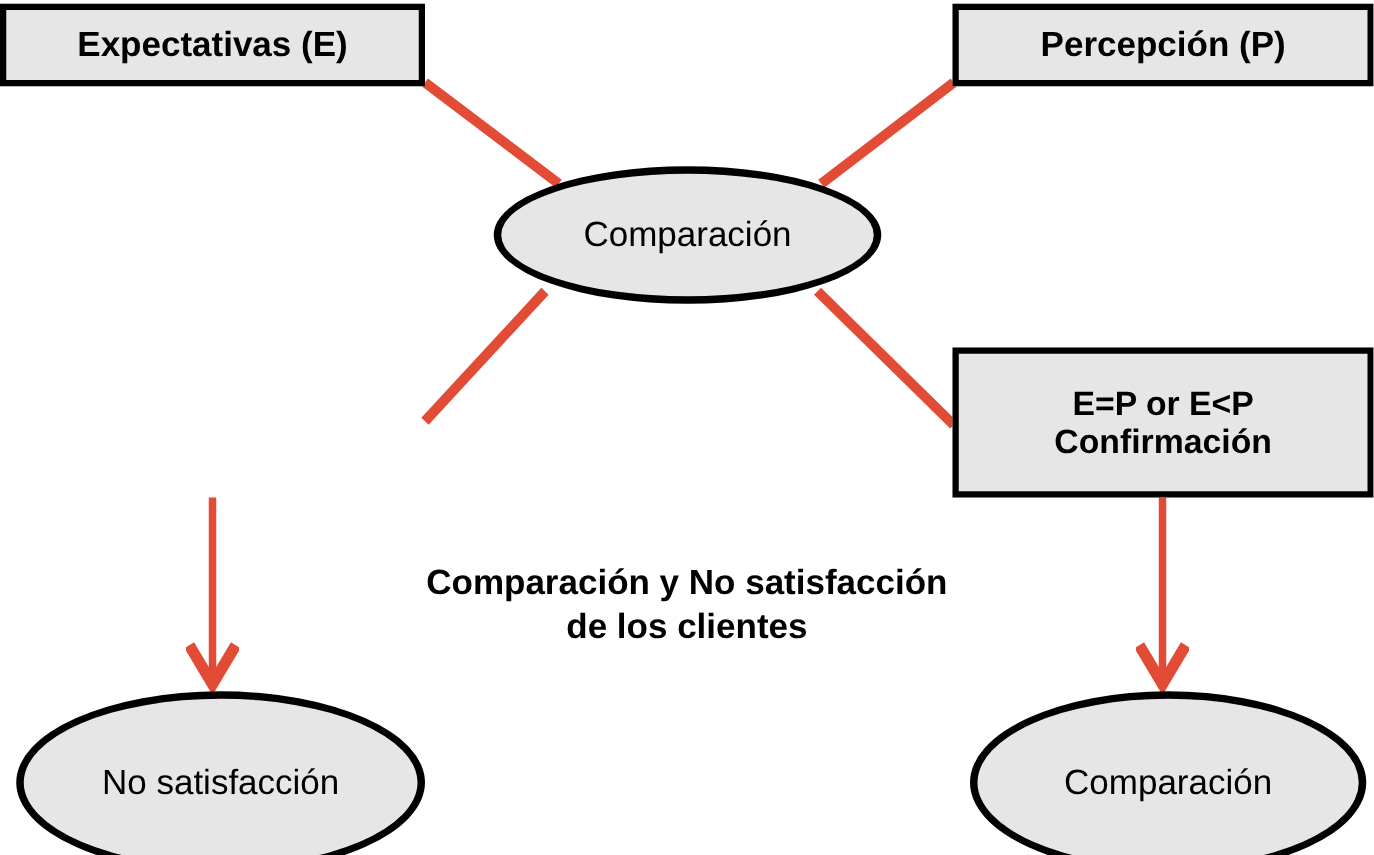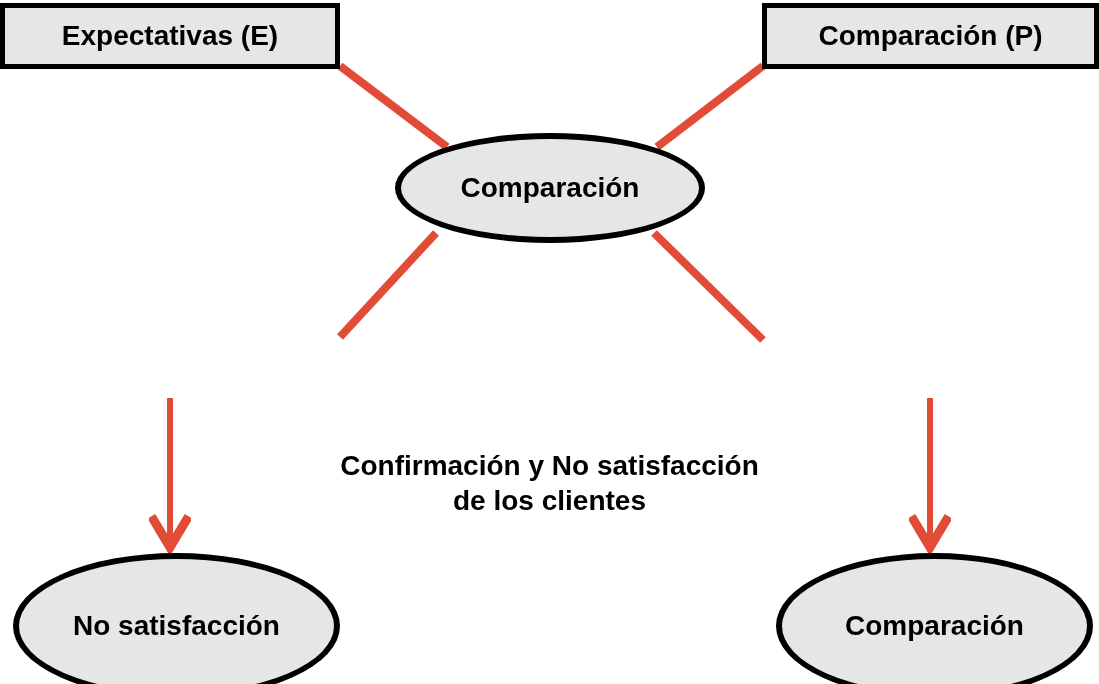"Comparación (P)" span.node-label { text: Comparación -> Percepción }
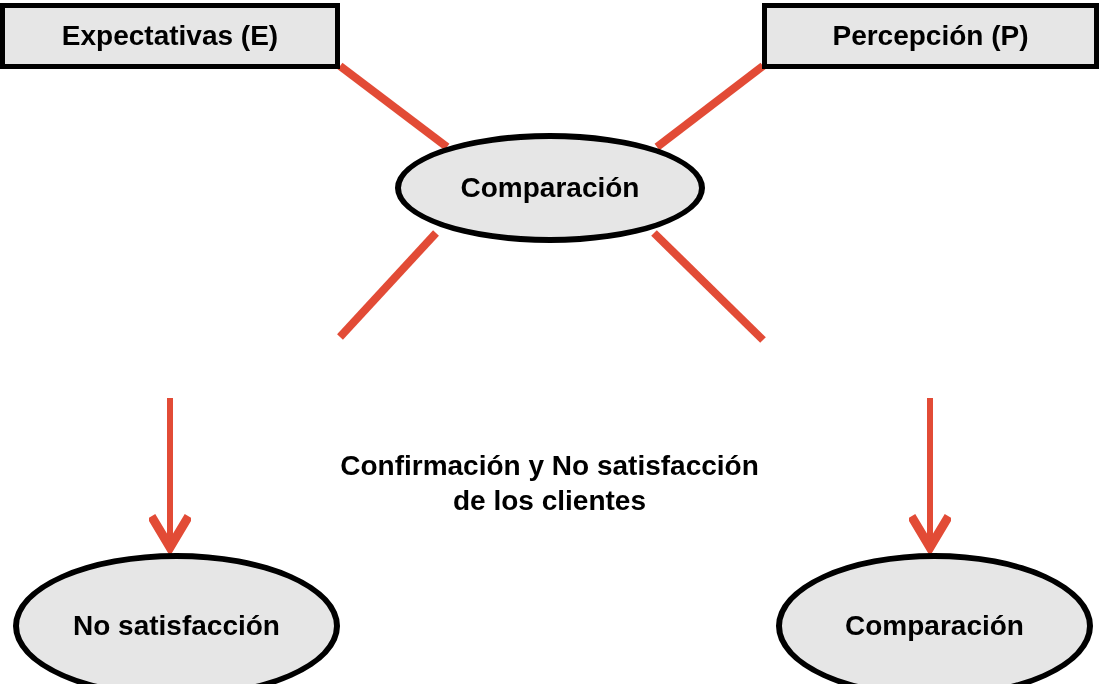"Comparación" .lbl-normal { font-weight: bold -> normal }
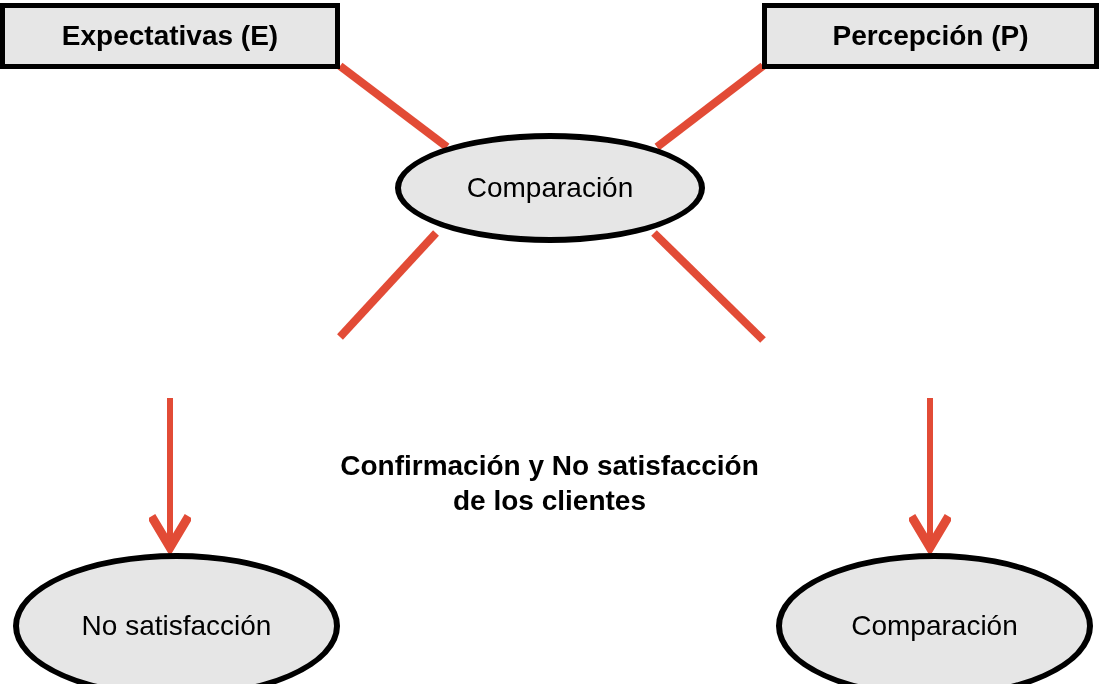"E=P or E<P" div.node { html: none -> <div> <span>E=P or E&lt;P Confirmación</span> </div> }
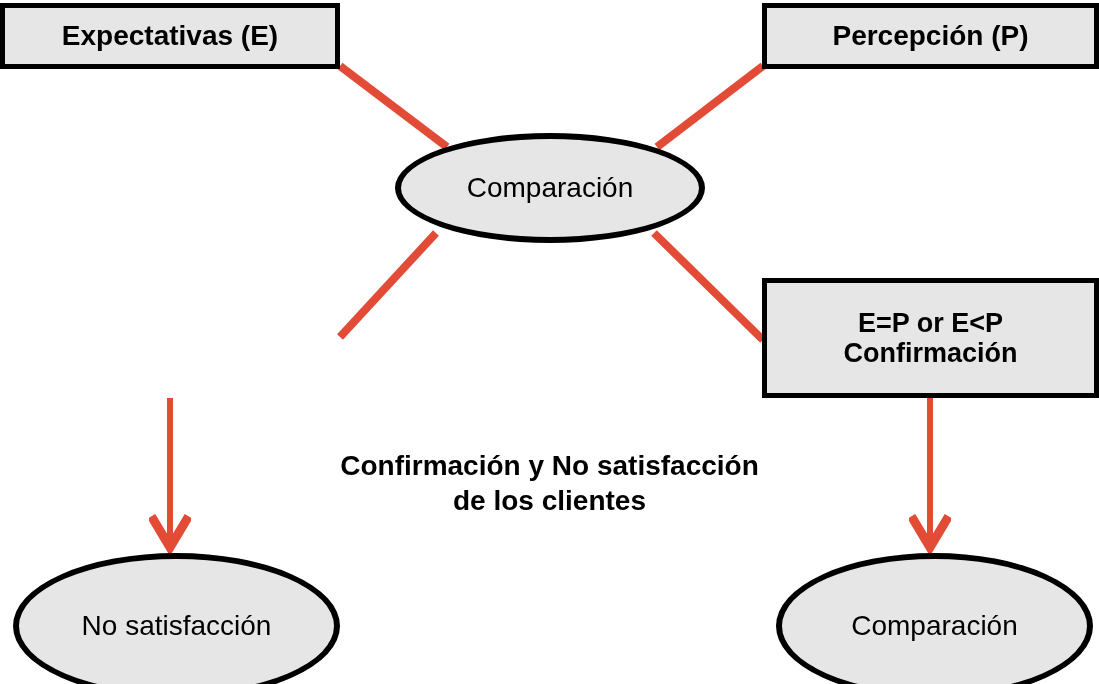"Confirmación y No satisfacción" div { text: Confirmación -> Comparación }
